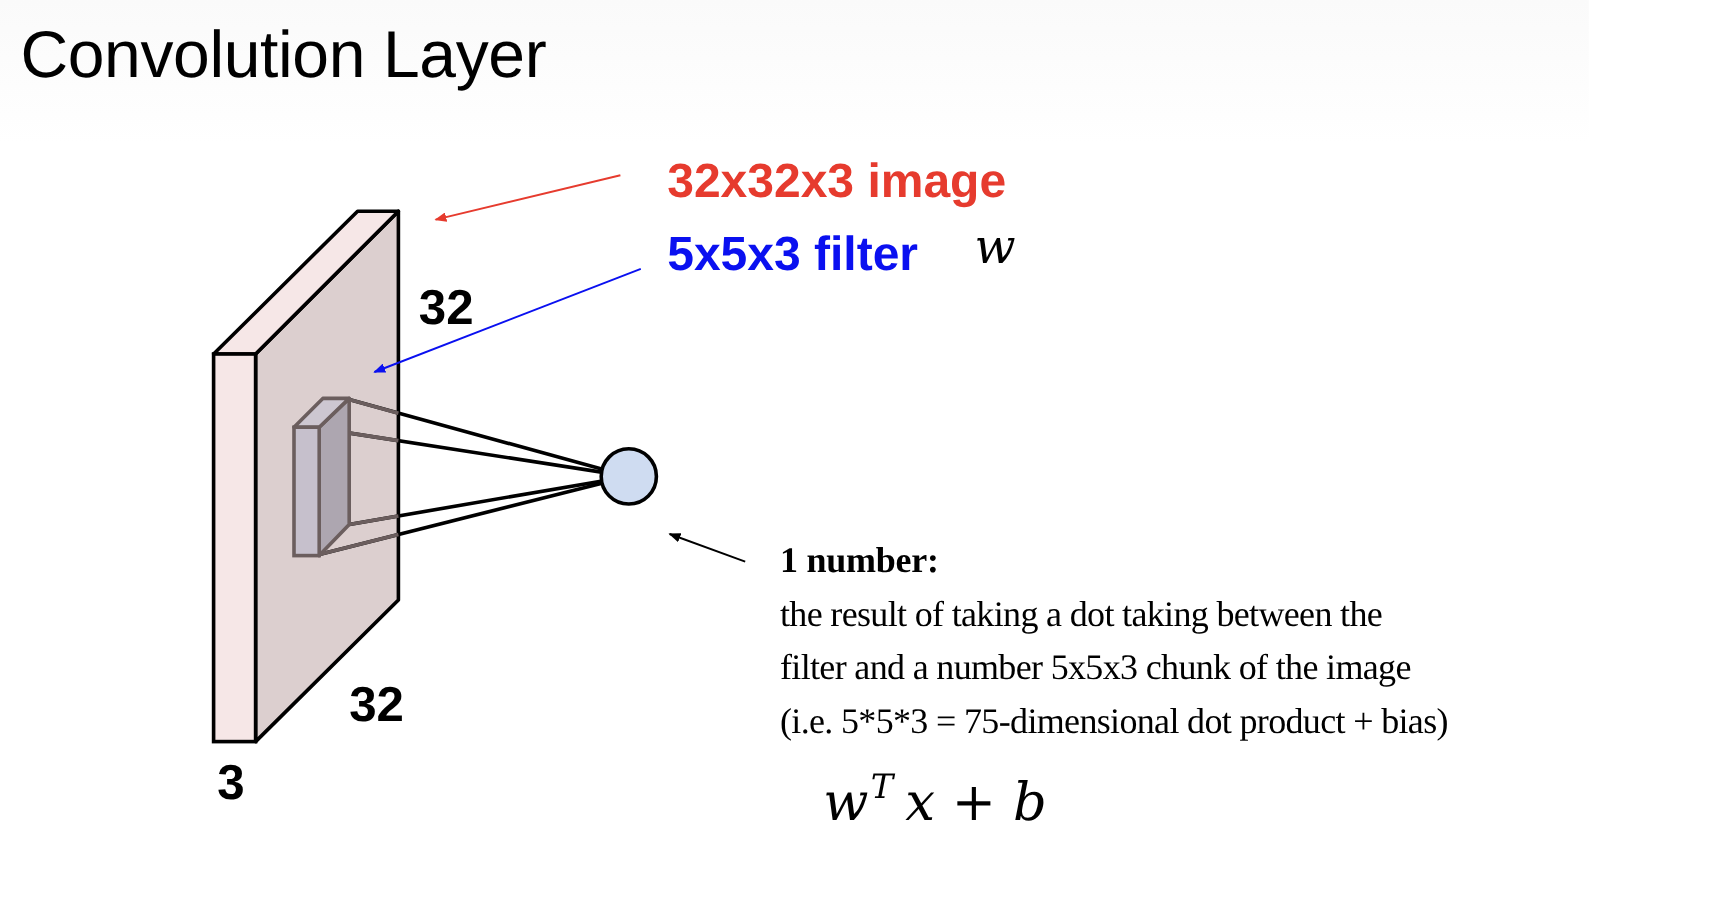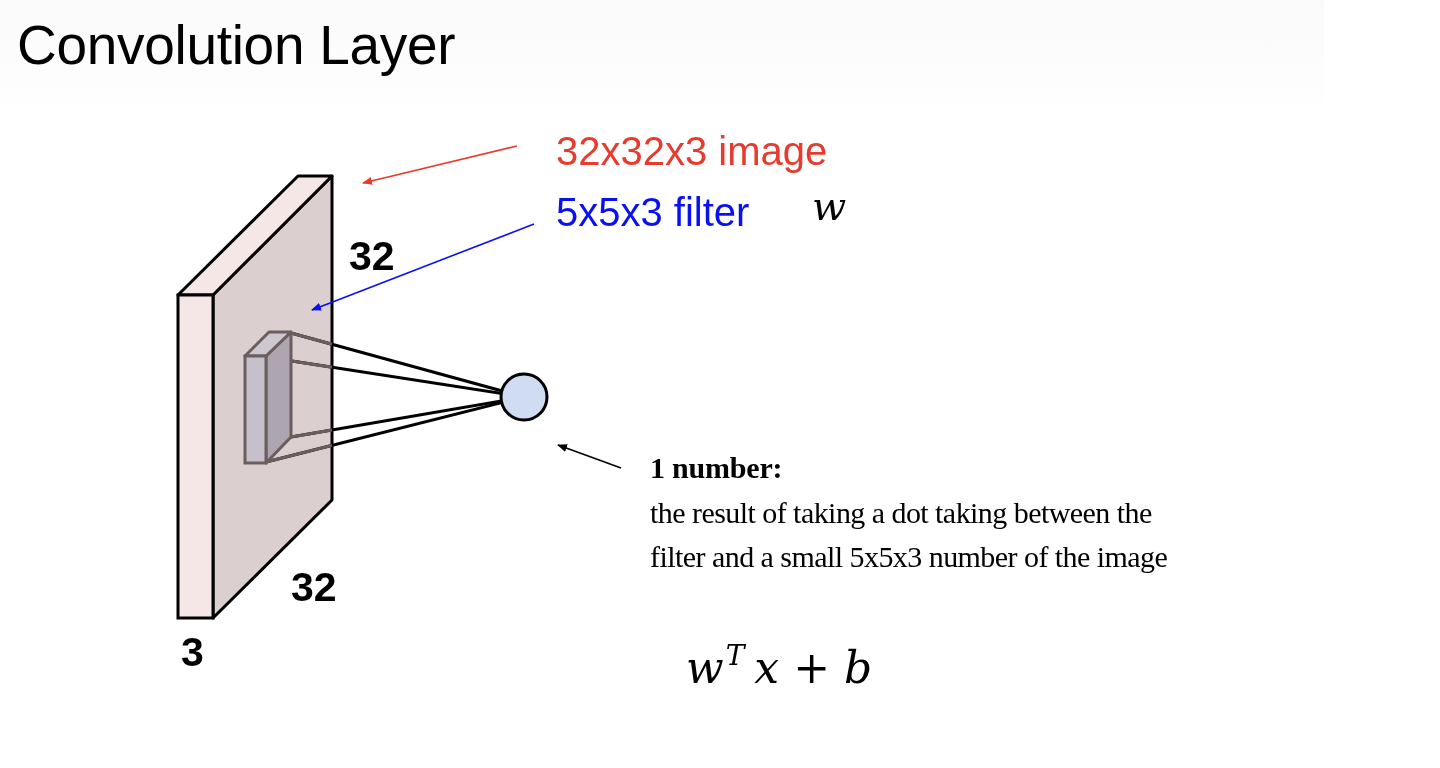"32x32x3 image" .caption { font-weight: none -> bold }
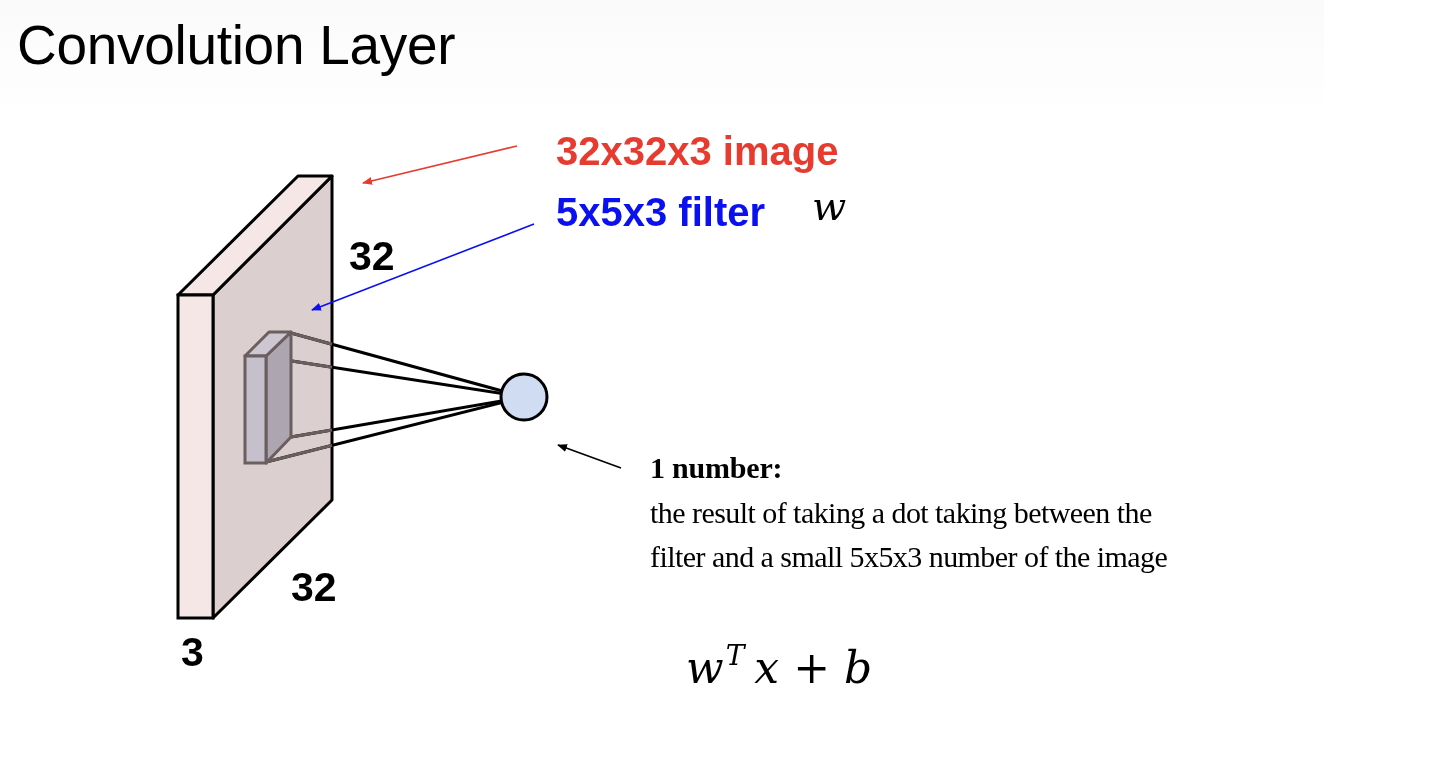"filter and a small 5x5x3" div { text: small 5x5x3 number -> number 5x5x3 chunk }
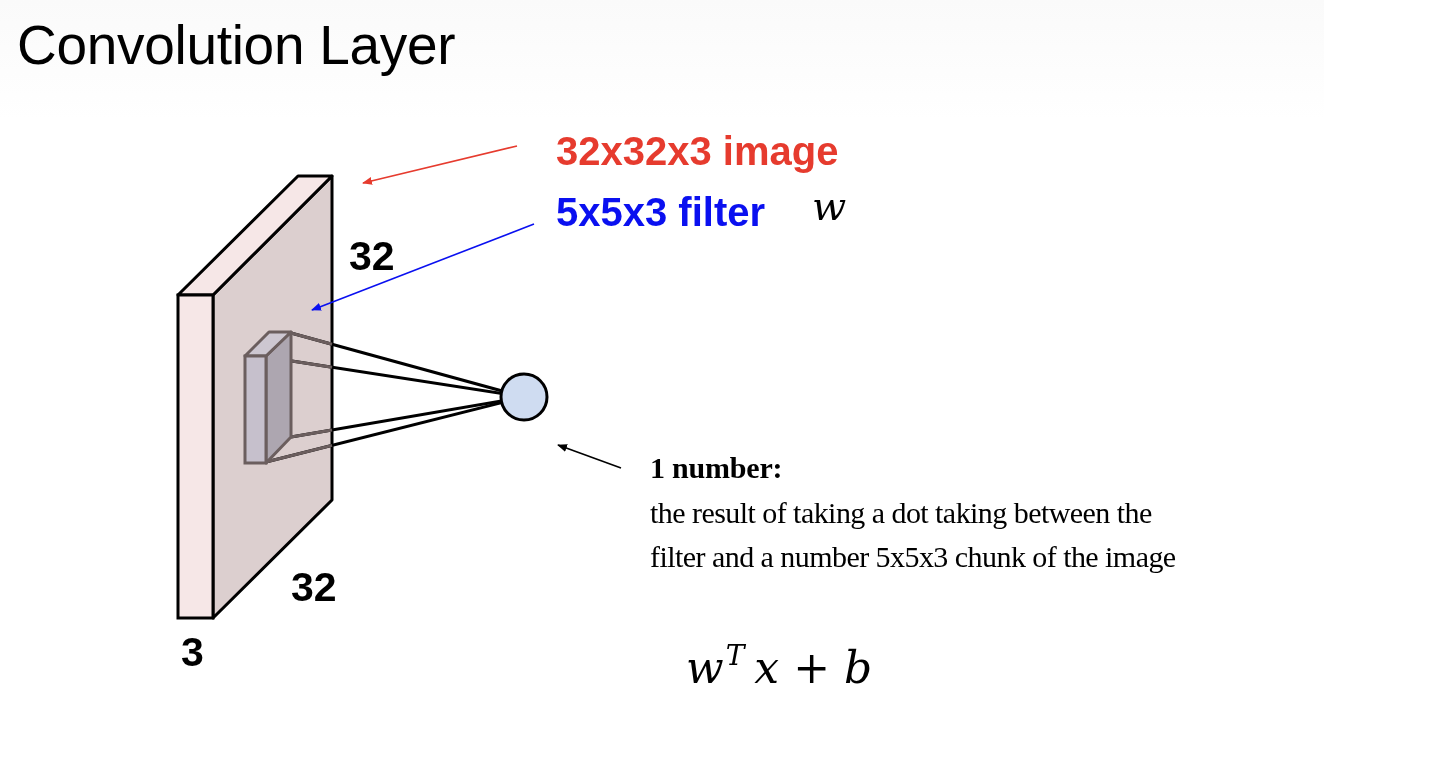"(i.e. 5*5*3 = 75-dimensional dot" div { html: none -> <div>(i.e. 5*5*3 = 75-dimensional dot product + bias)</div> }
